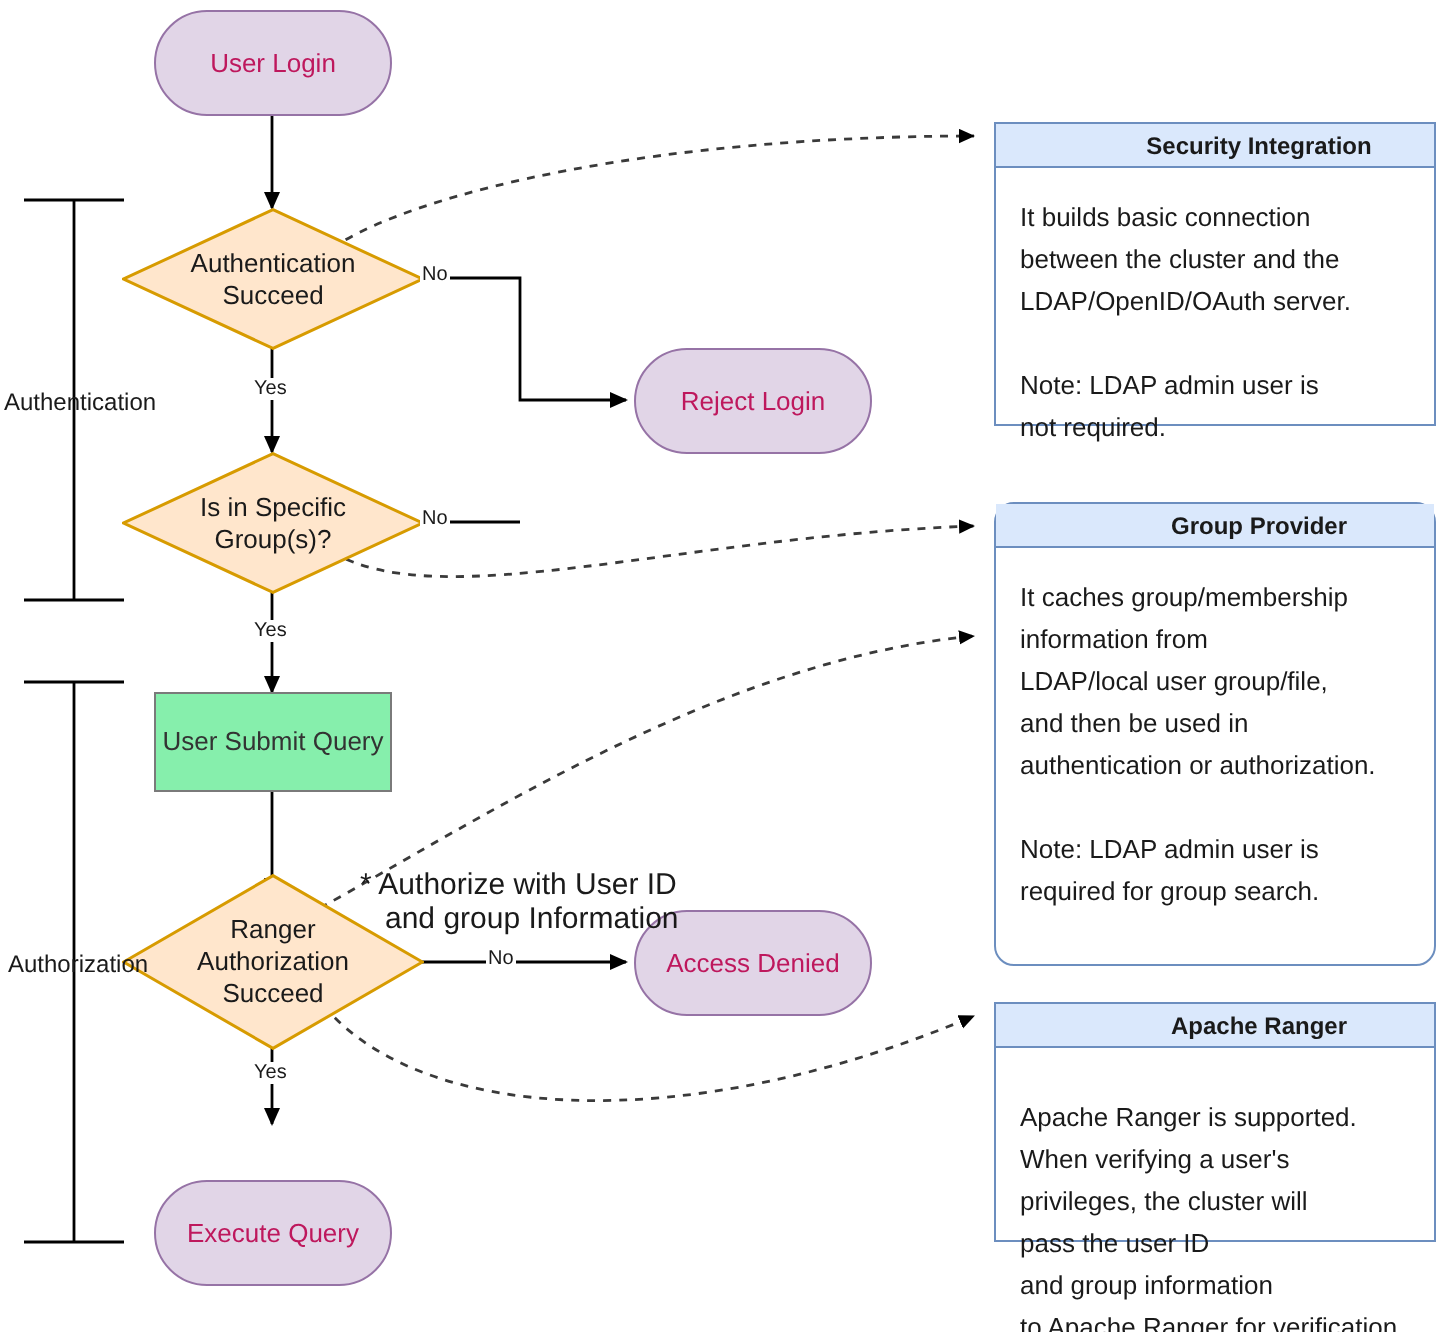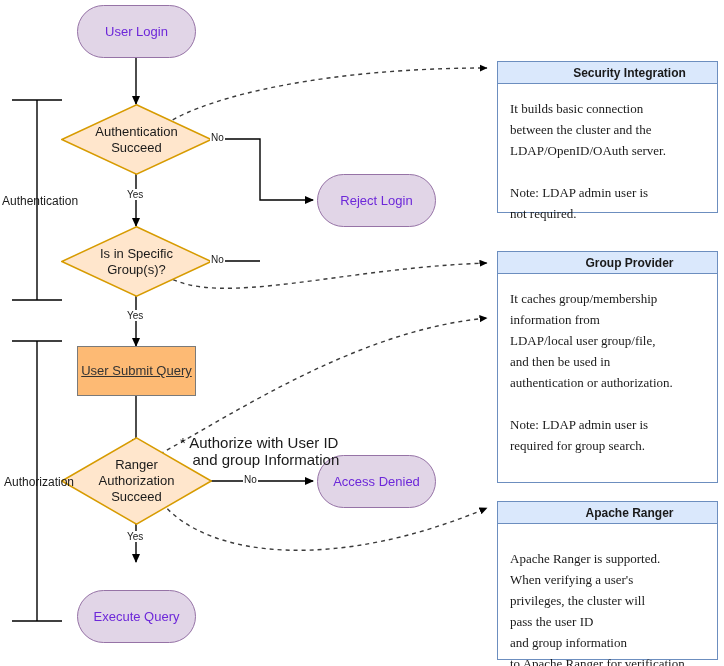"User Login" .node { color: #6d28d9 -> #be185d }
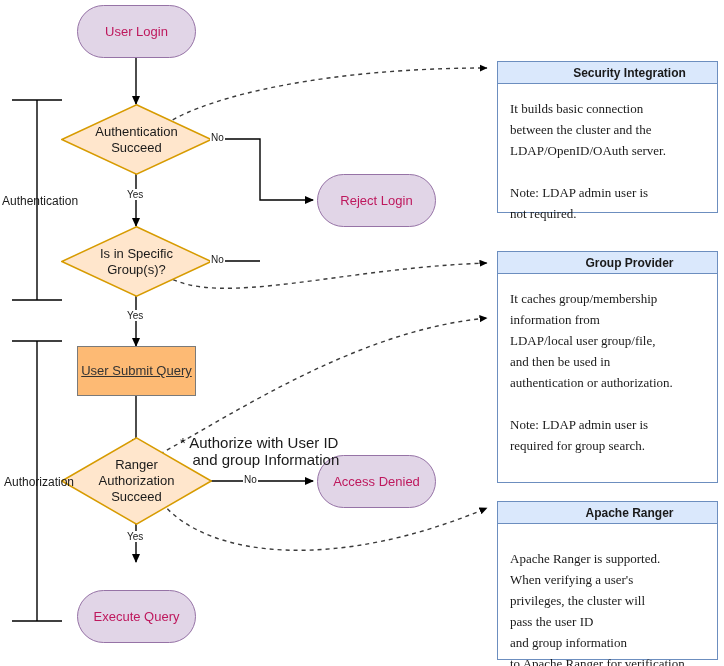"It builds basic connection" .infobox-body { font-family: Liberation Serif, serif -> none }
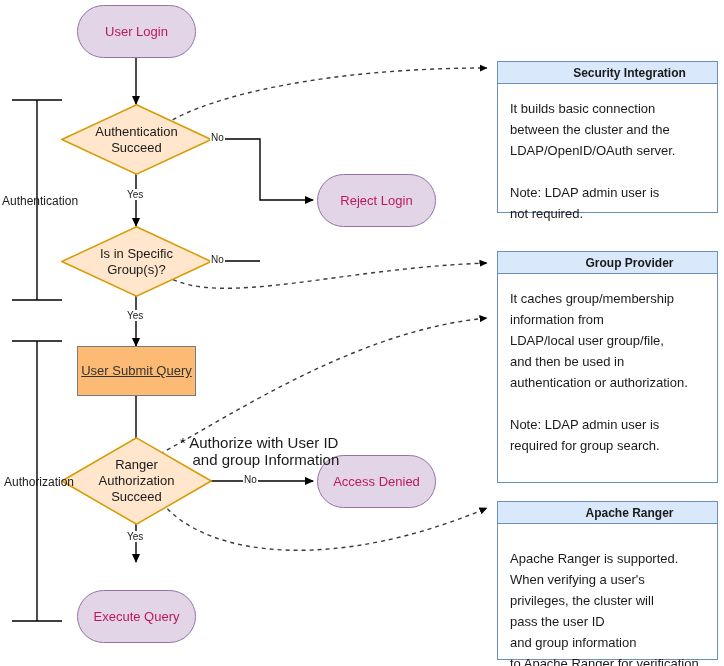"Group Provider" div.infobox { border-radius: none -> 10px }
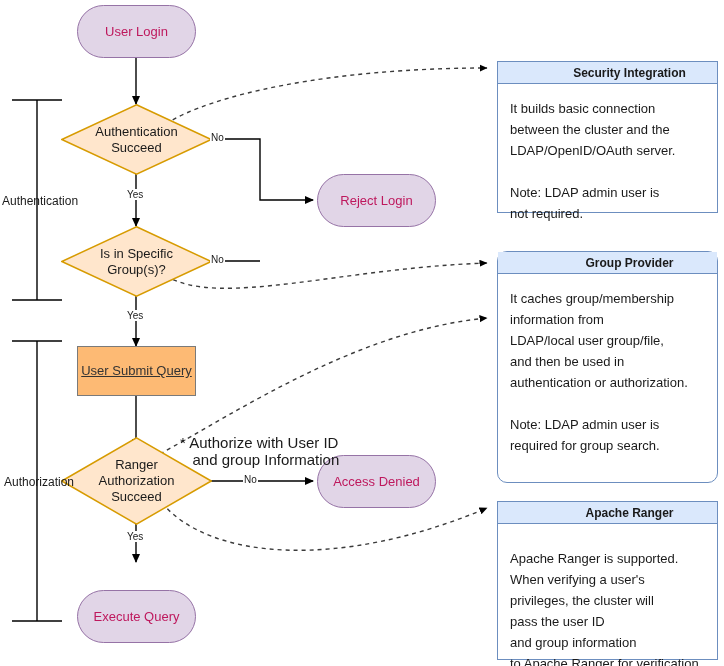"User Submit Query" .process { background: #fdba74 -> #86efac; text-decoration: underline -> none }
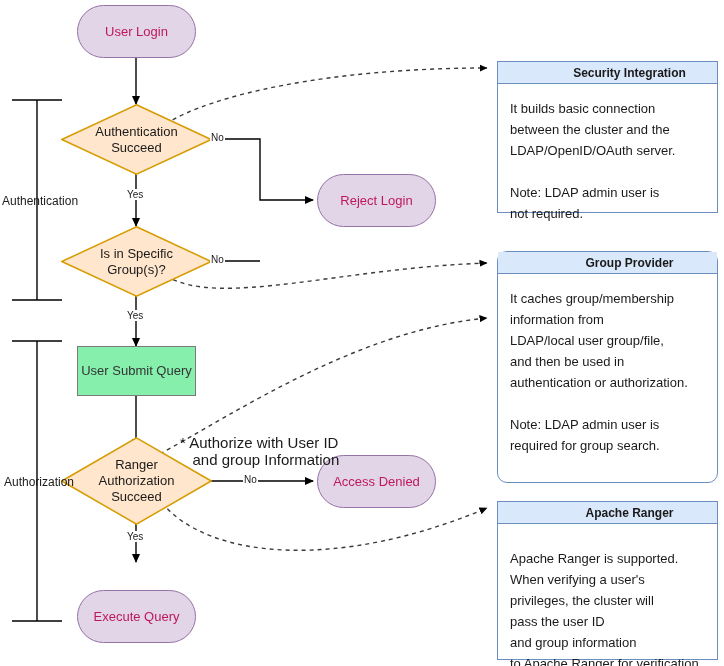"Apache Ranger" div.infobox { height: 159px -> 120px }
